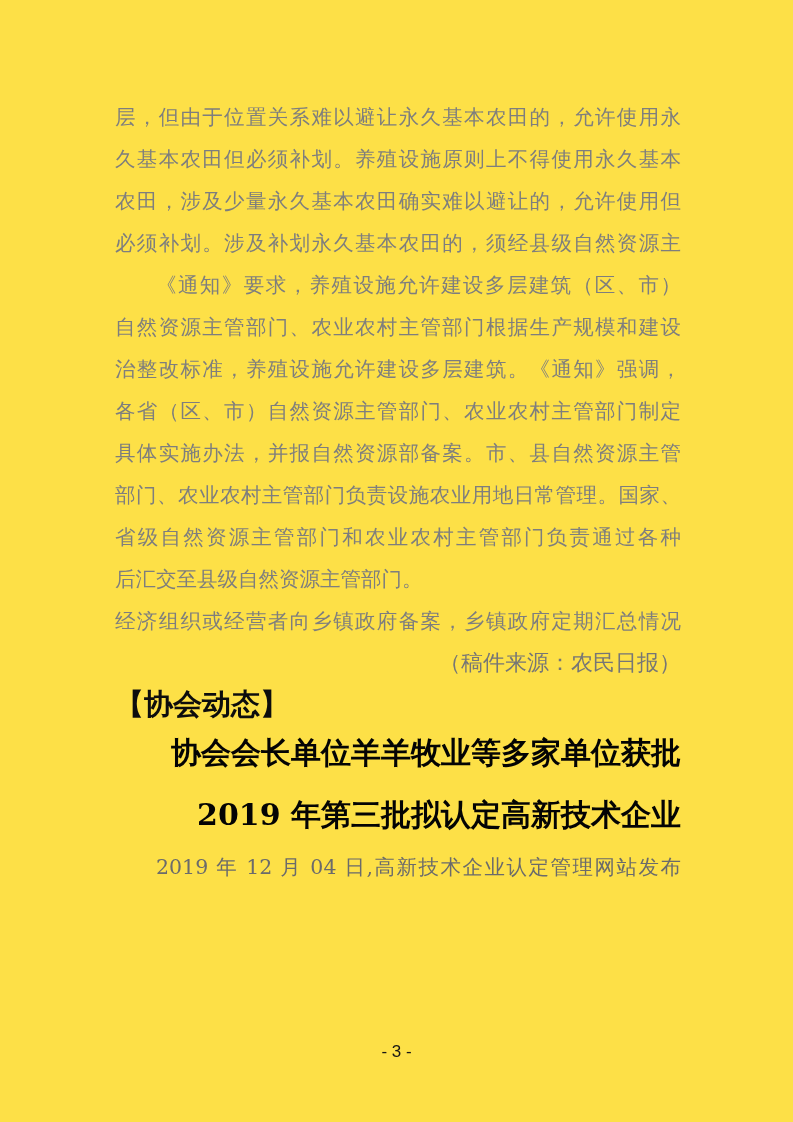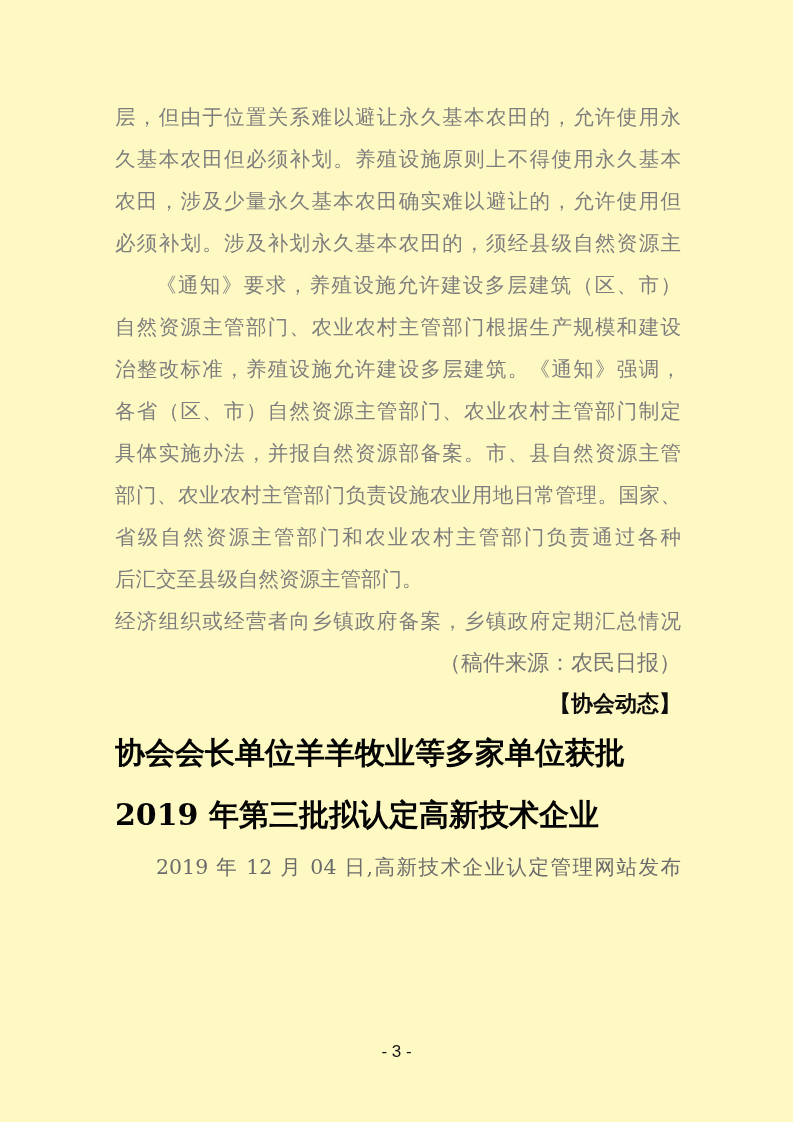"层，但由于位置关系难以避让永久基本农田的，允许使用永" .page { background: #fef9c3 -> #fde047 }
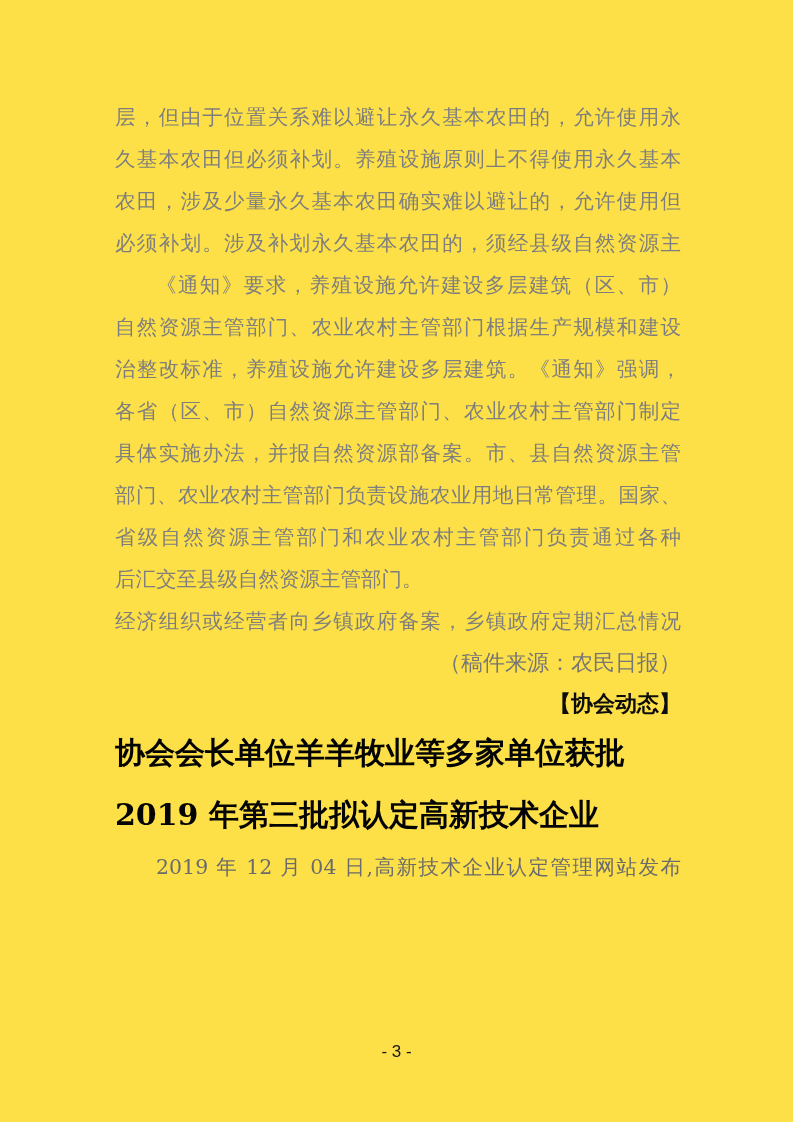"【协会动态】" .section-label { font-size: 22px -> 29px; margin-left: 48px -> none; text-align: right -> left }
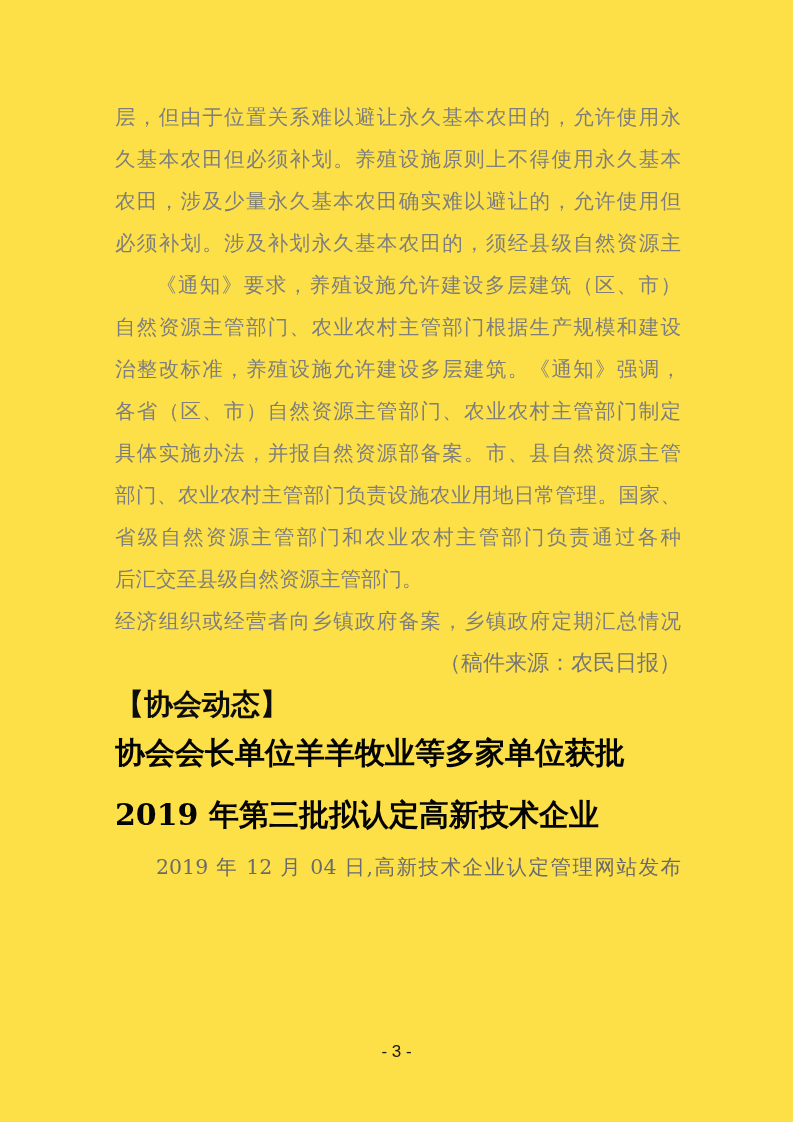"协会会长单位羊羊牧业等多家单位获批" .headline { text-align: left -> right }
